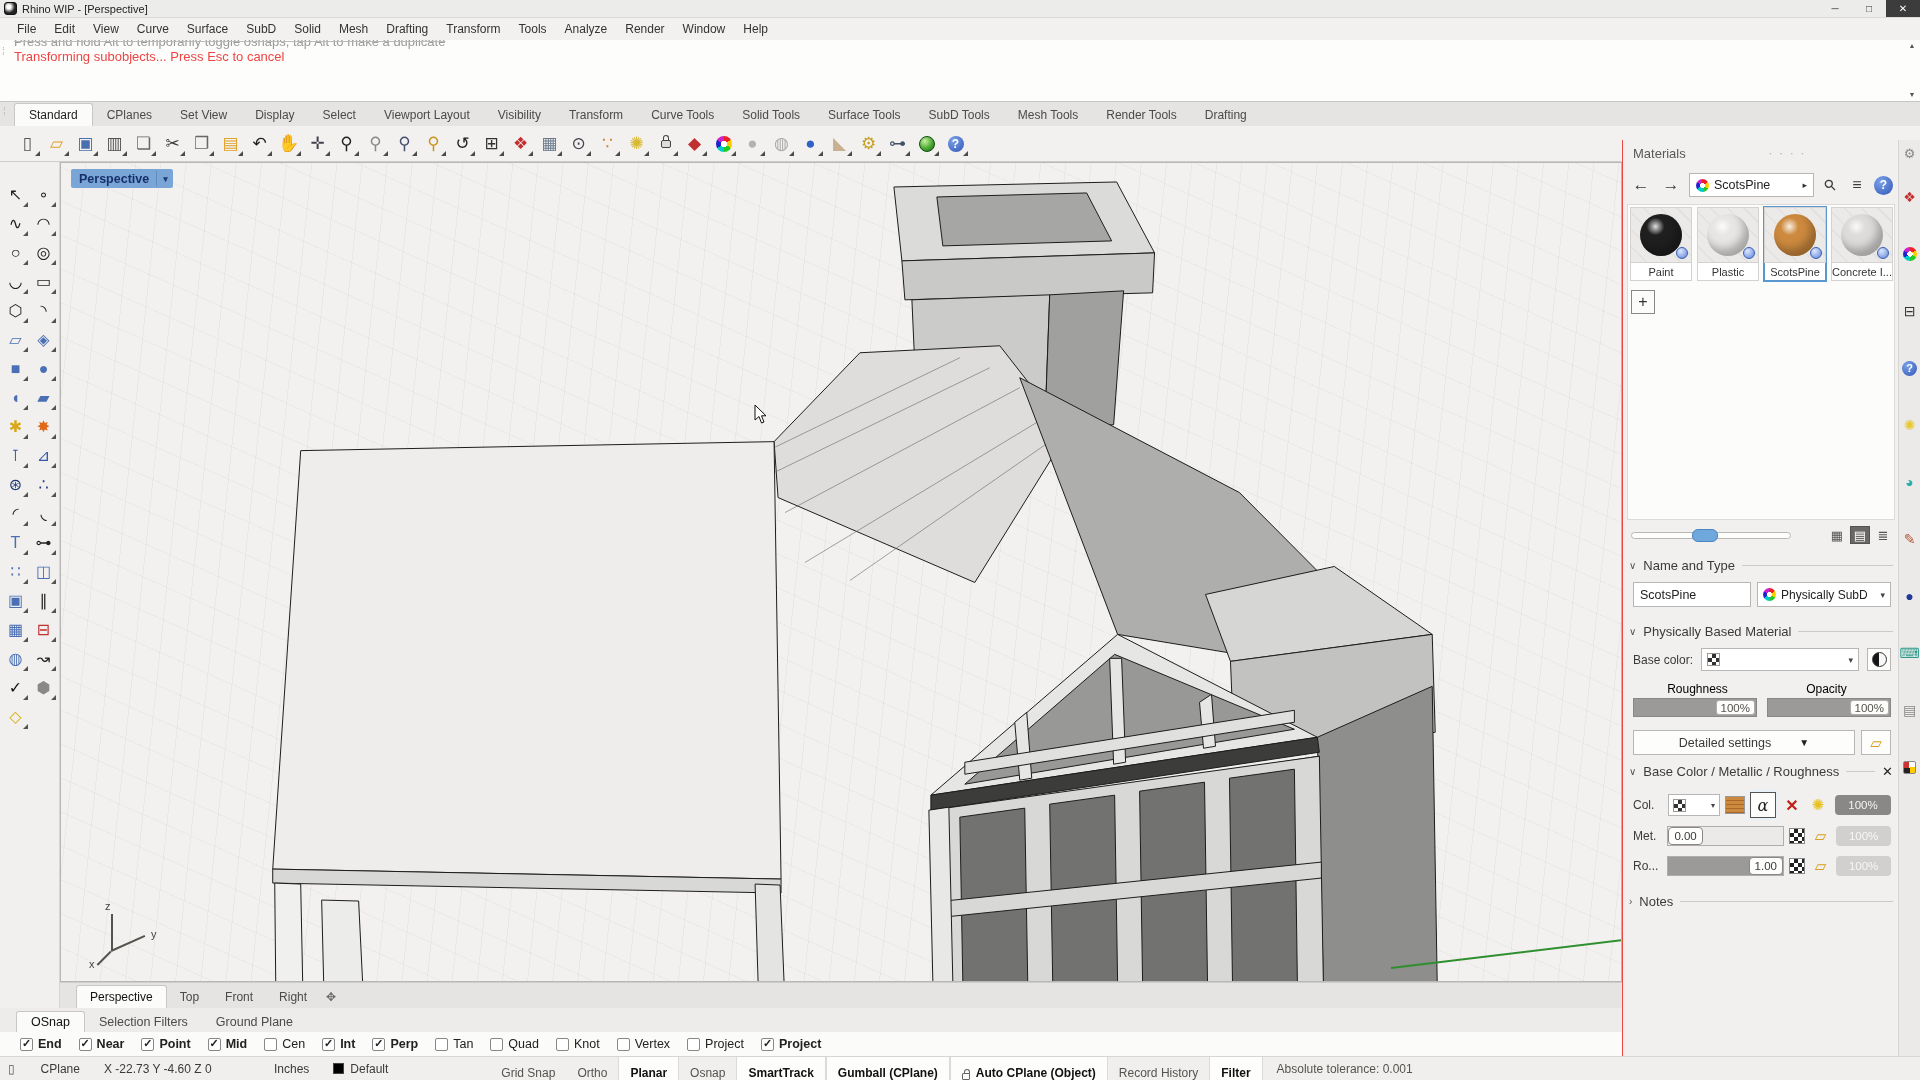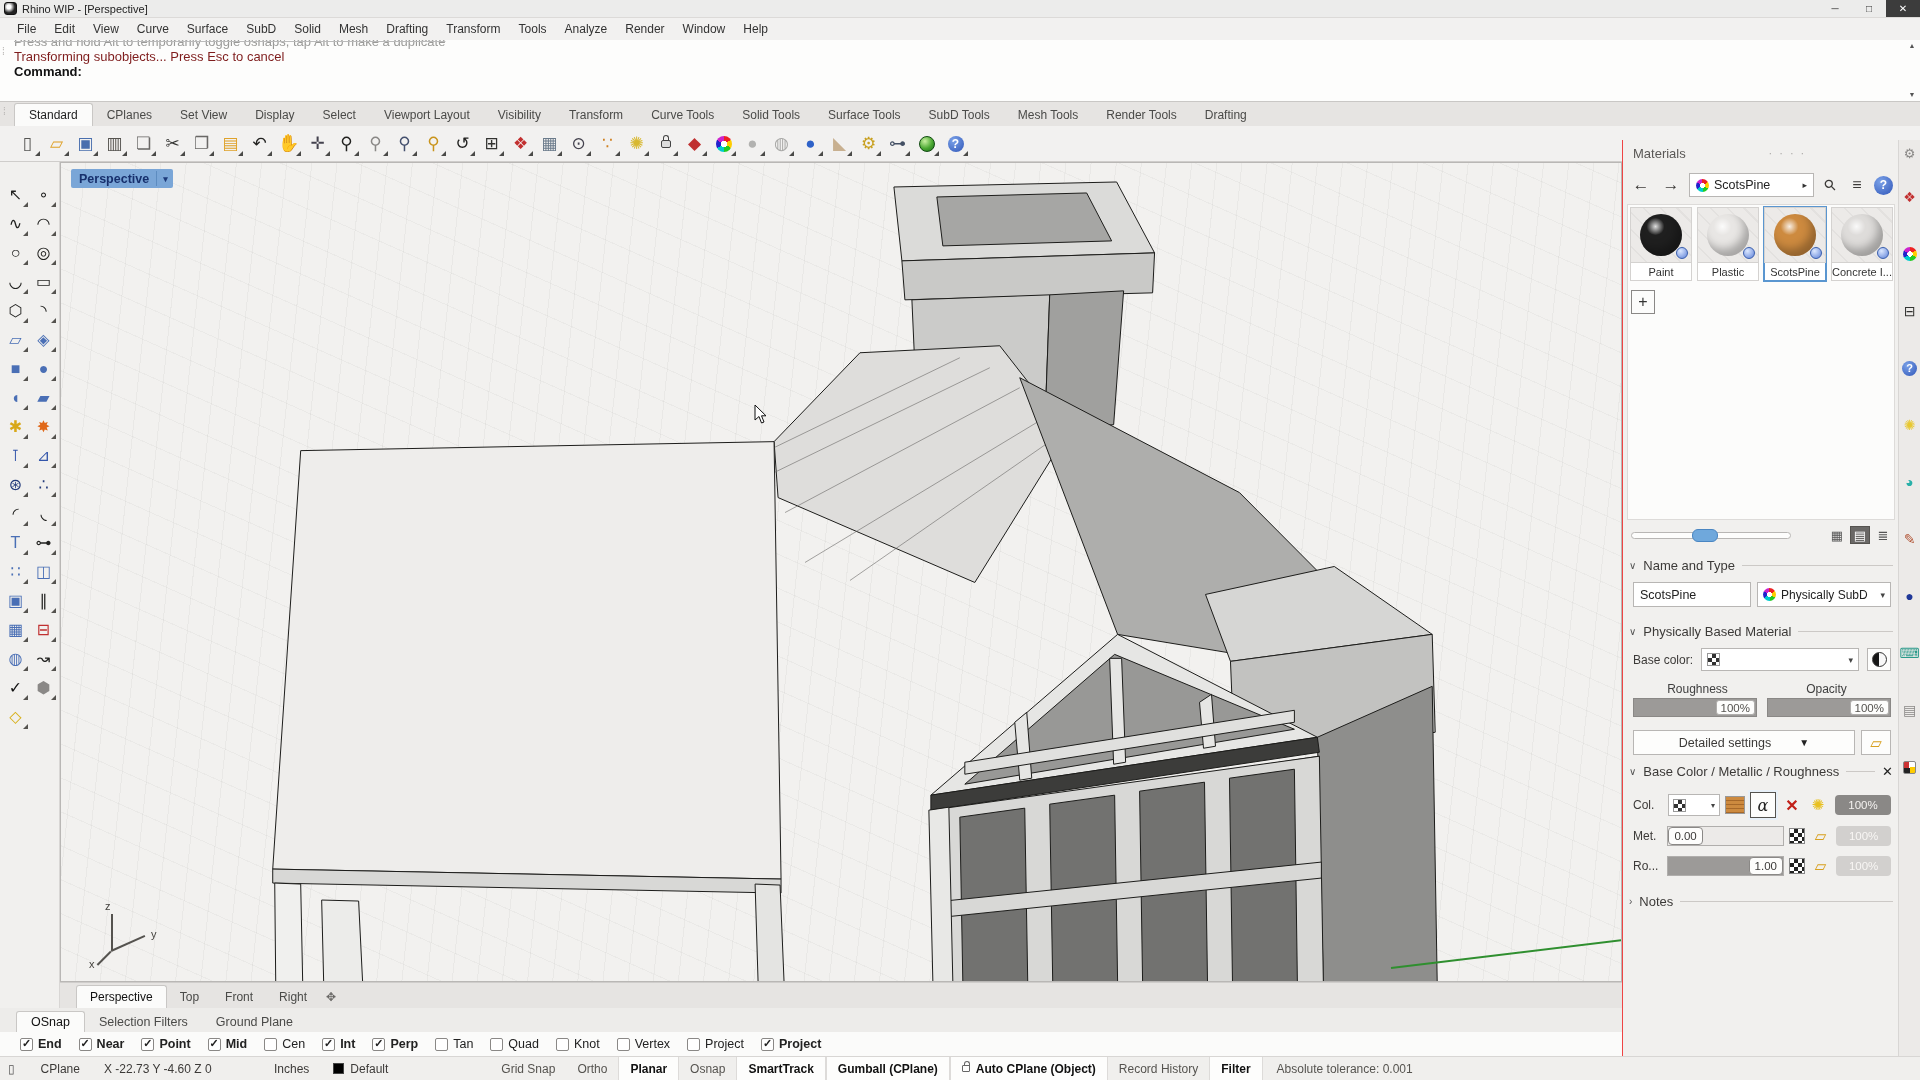"Transforming subobjects... Press Esc to" .cmd-line { color: #7f1d1d -> #ef4444 }
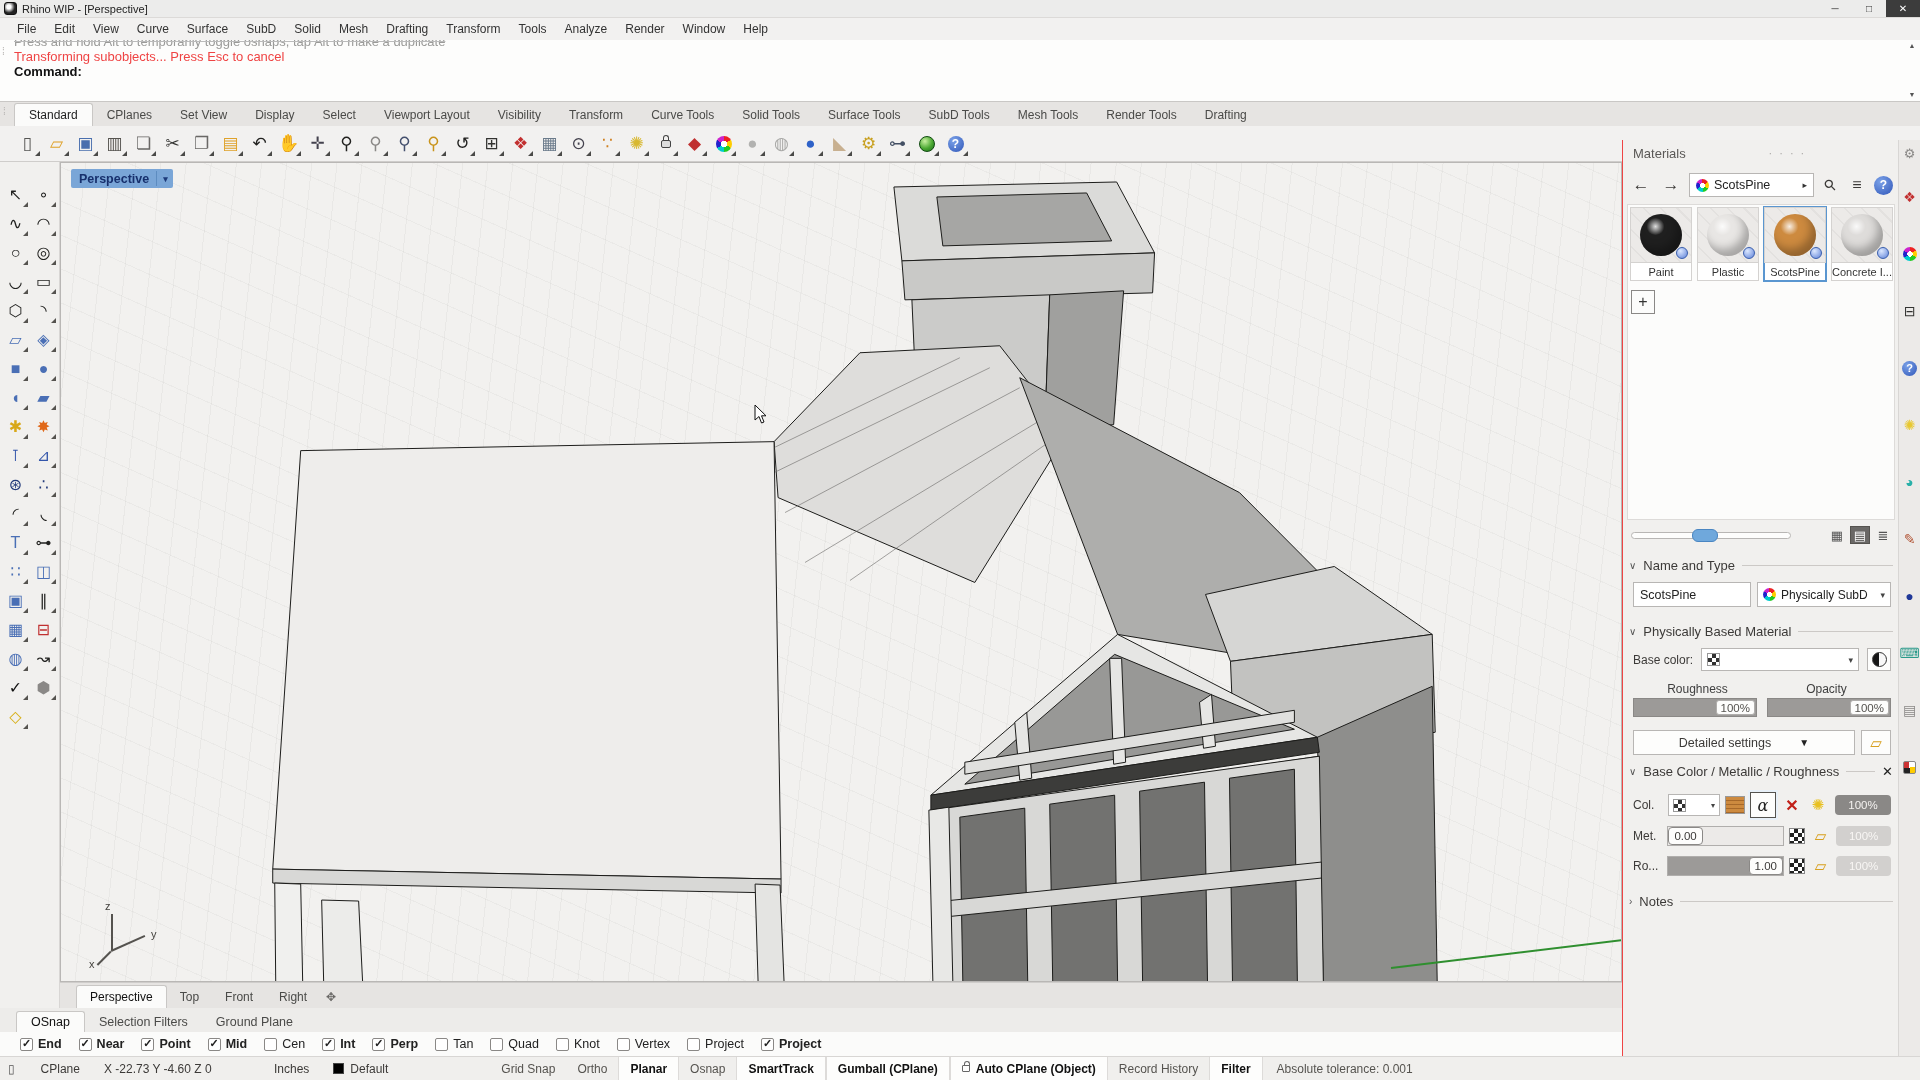"Command:" div.cmd-prompt { html: <div>Command:</div> -> none }
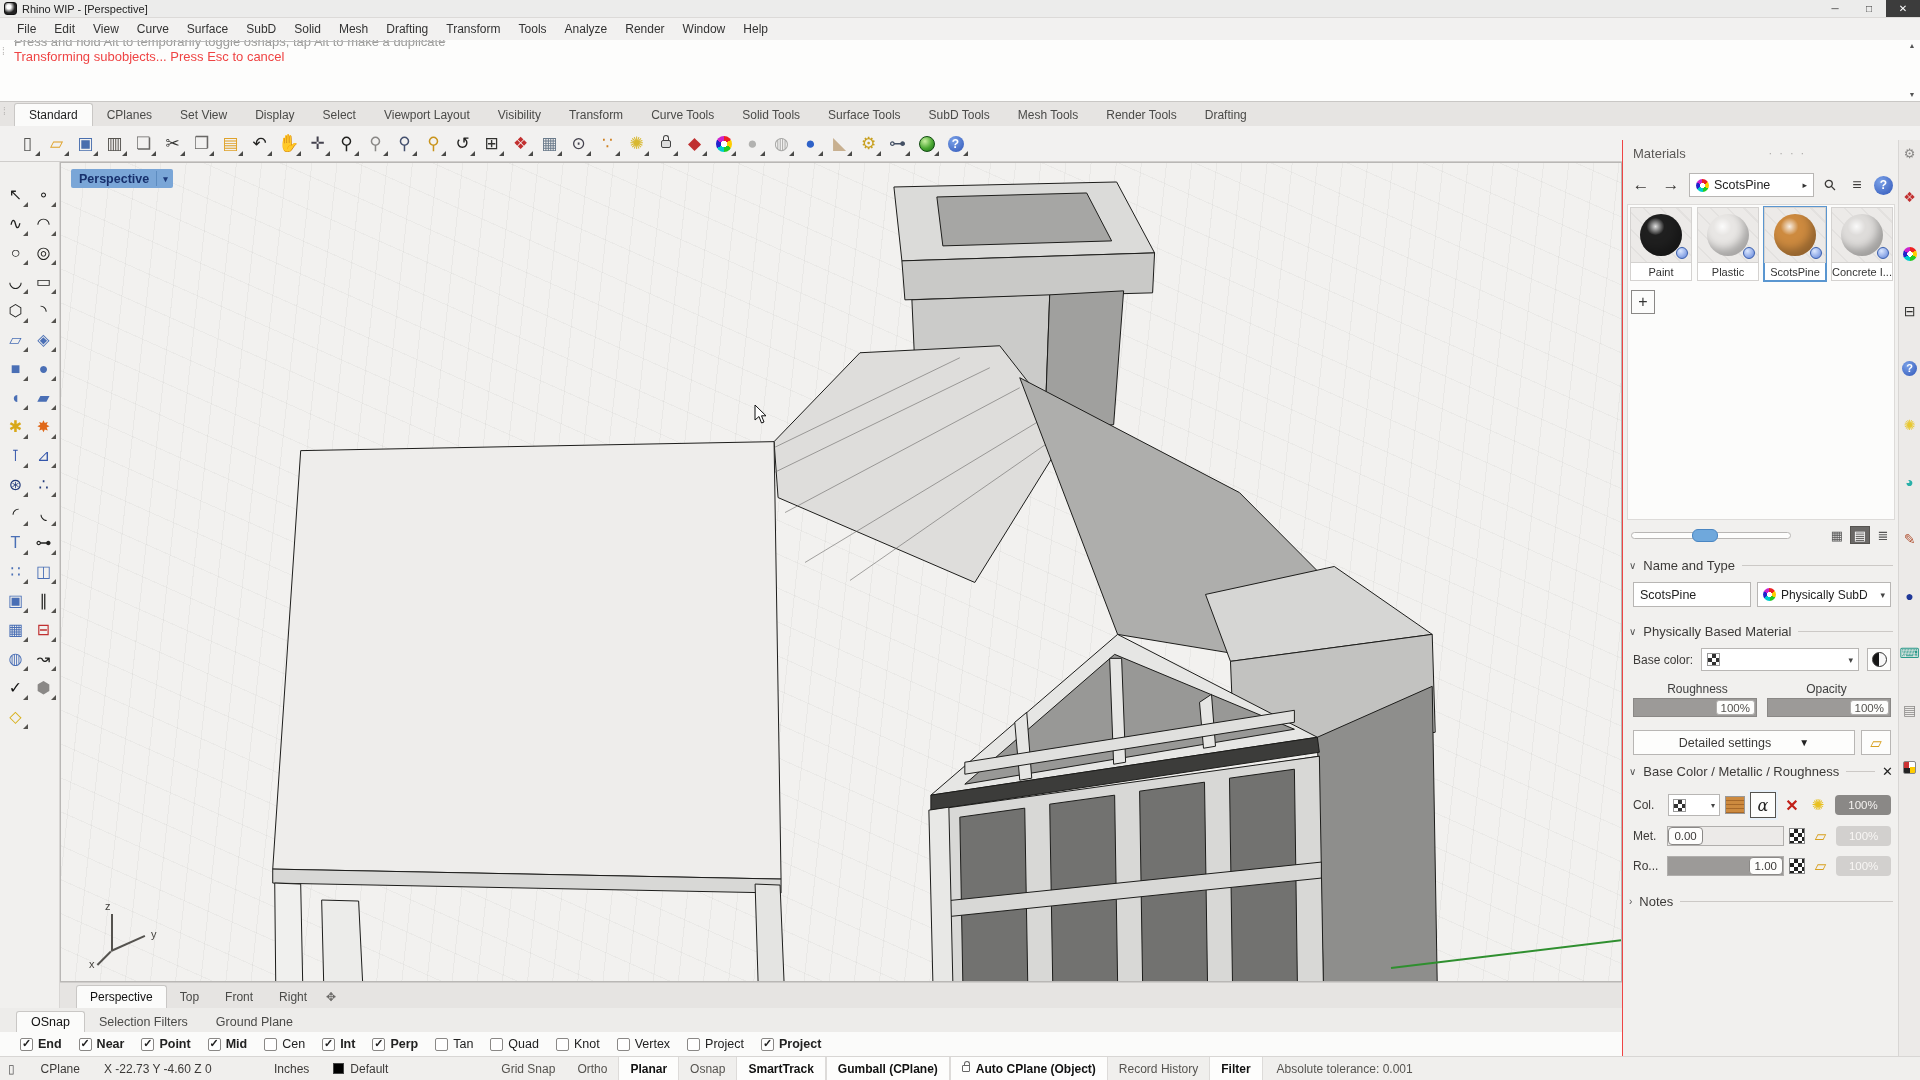"Roughness" .ro-labels { color: #404040 -> #000000 }
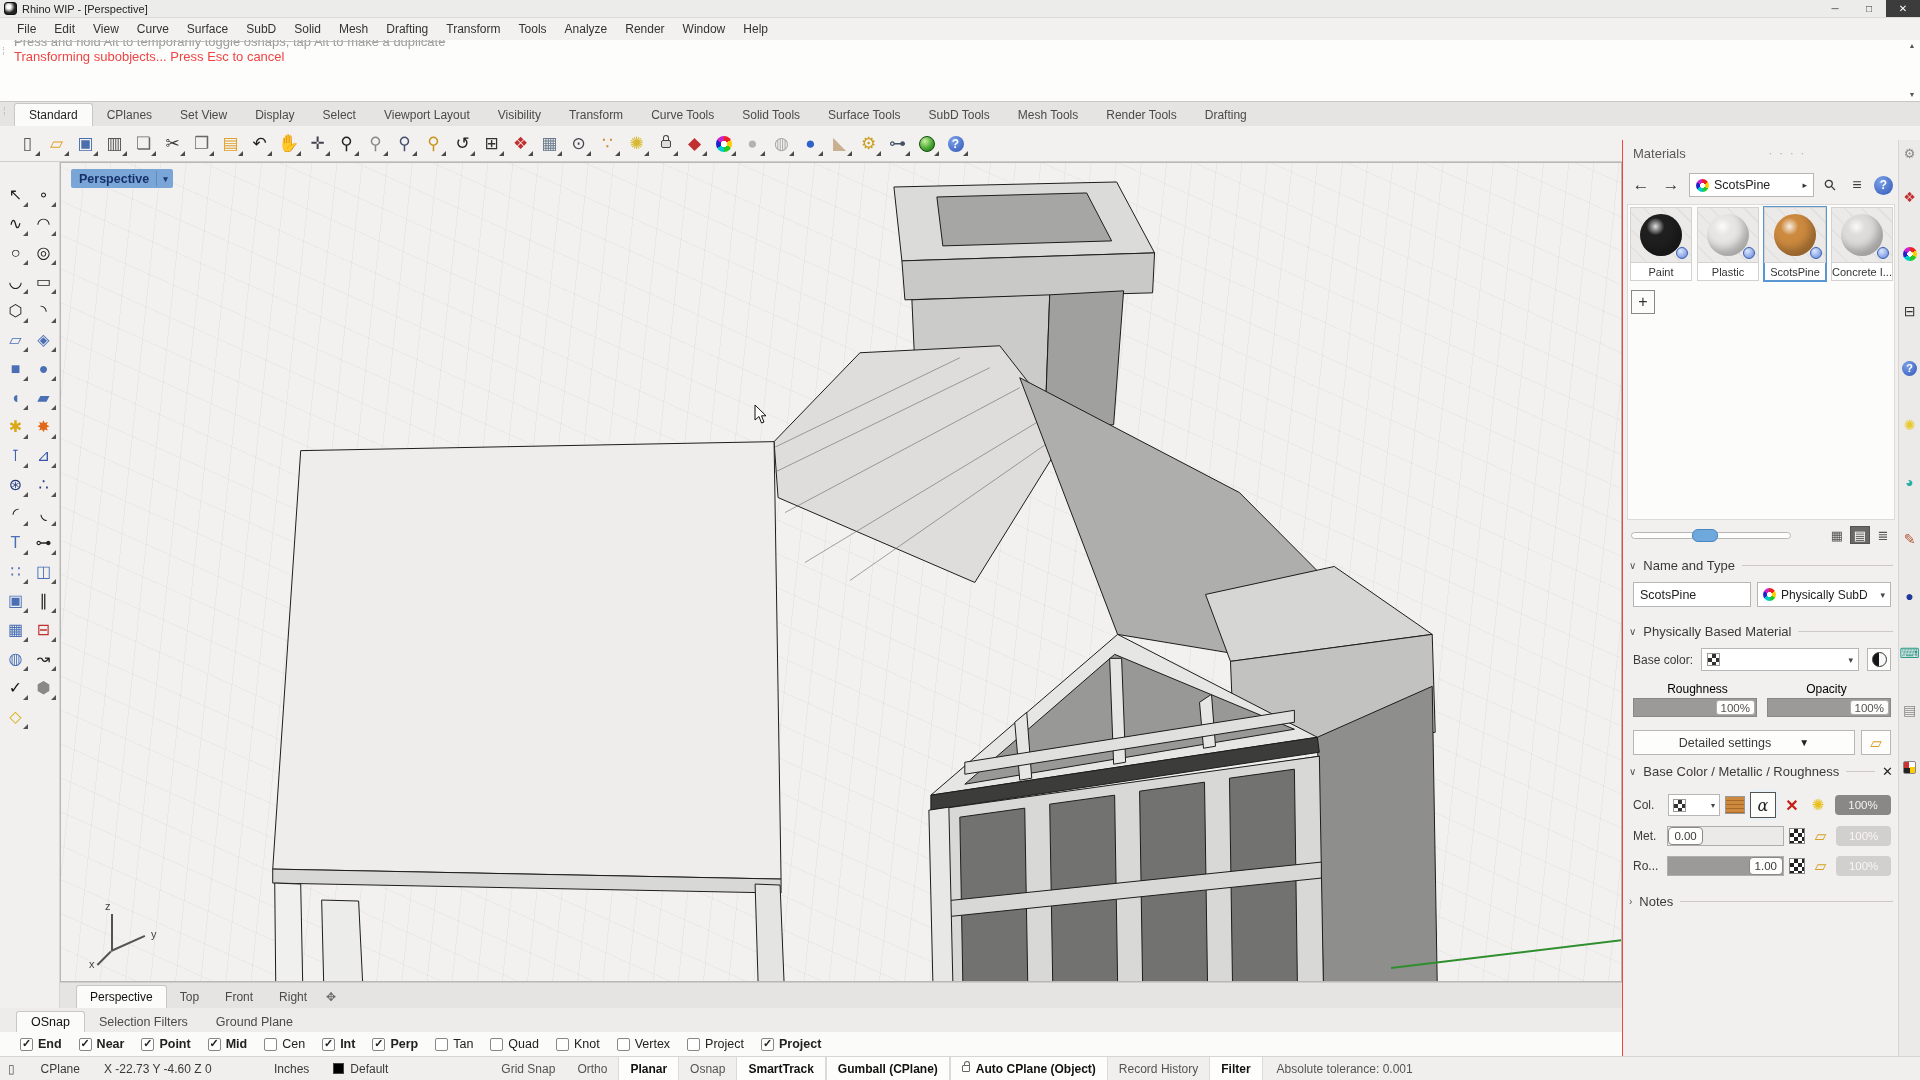"Grid Snap" .pane { align-items: center -> flex-end }
